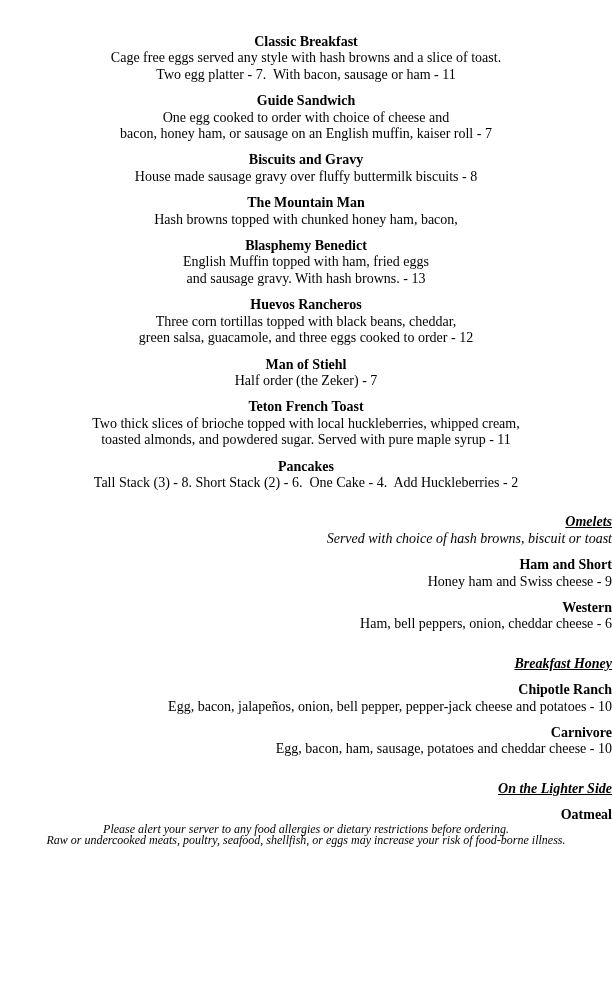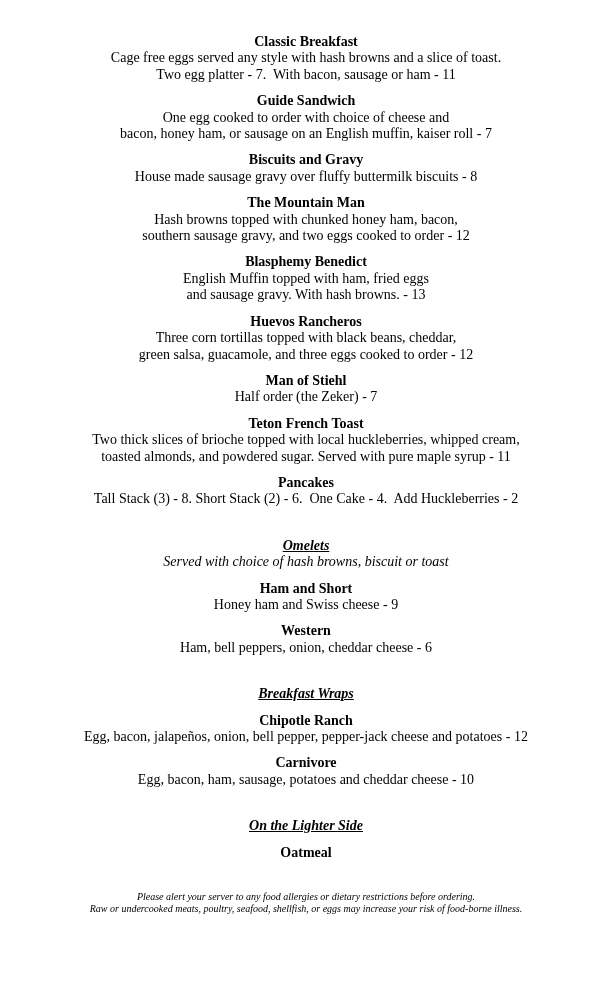"southern sausage gravy, and two" div.item-line { html: <div>southern sausage gravy, and two eggs cooked to order - 12</div> -> none }
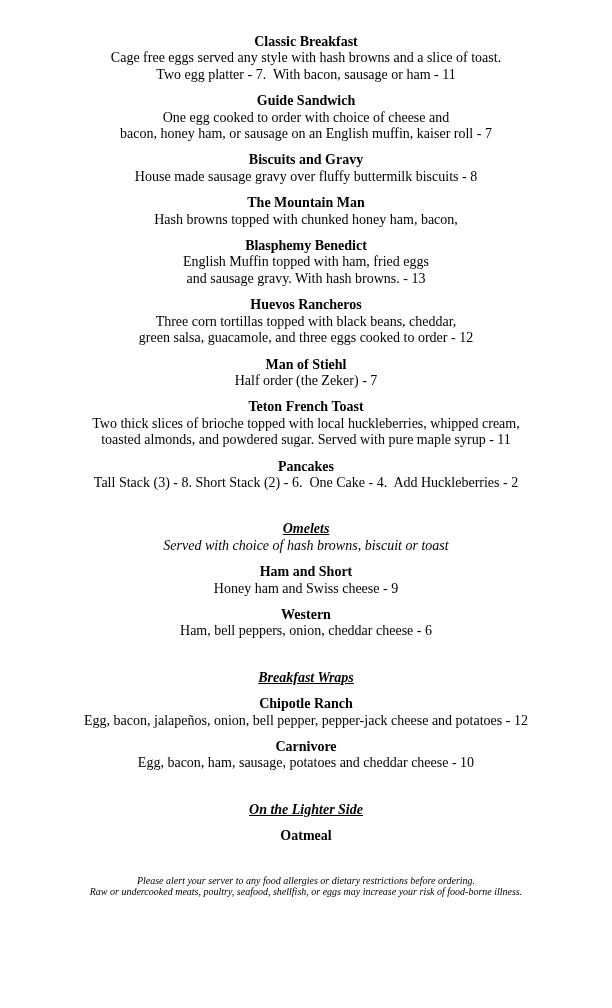"Omelets" .menu-section.gap { margin-top: 30px -> 23px; text-align: none -> right }
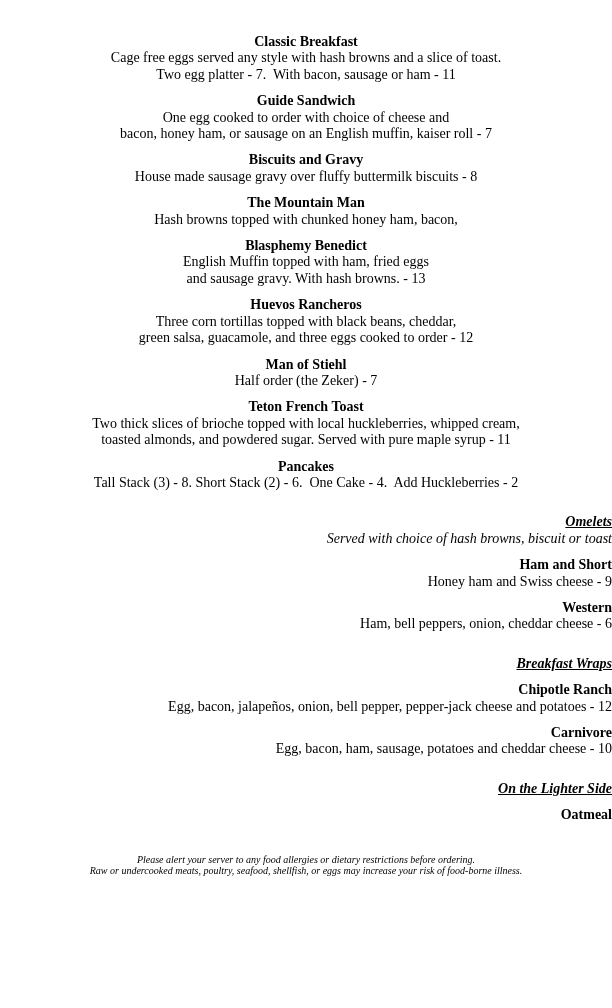"Breakfast Wraps" div.section-title { text: Wraps -> Honey }
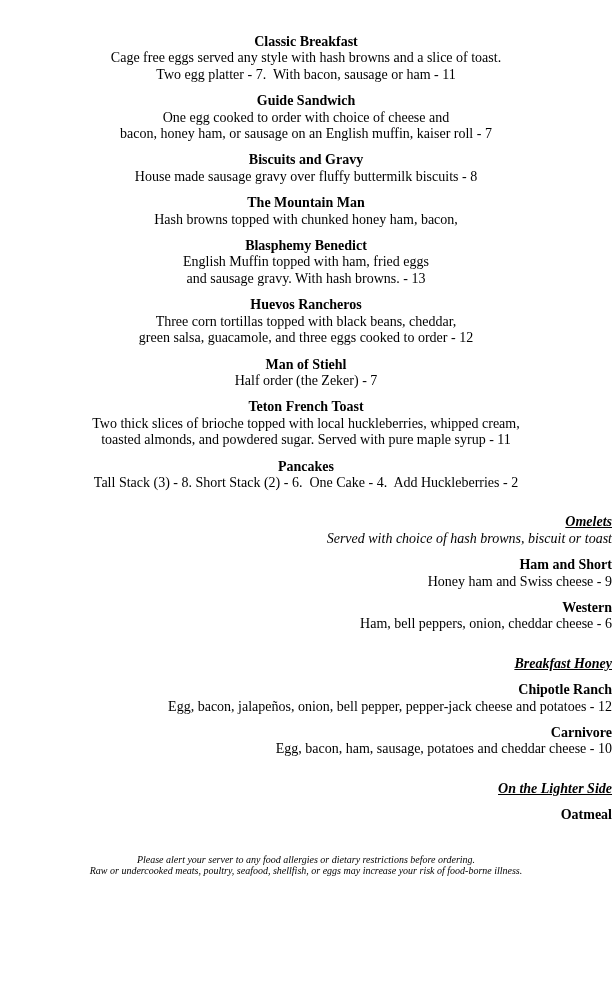"Egg, bacon, jalapeños, onion, bell" div.item-line { text: 12 -> 10 }
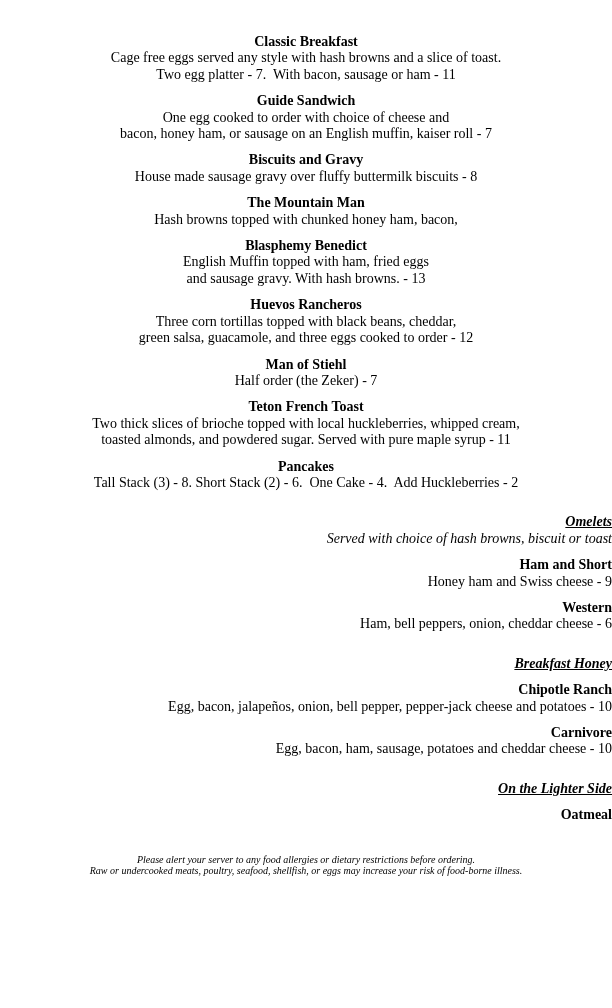"Please alert your server to" .footer { font-size: 10px -> 12px; margin-top: 30px -> none }
